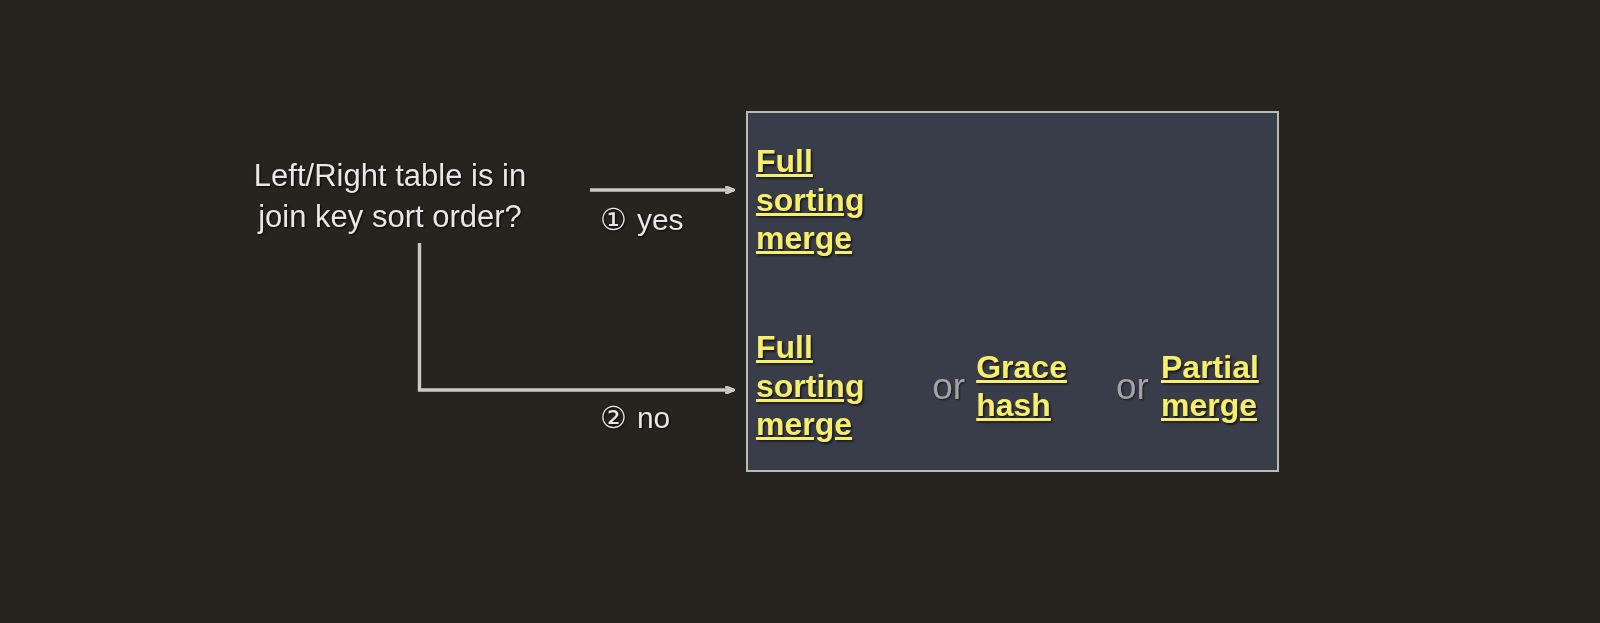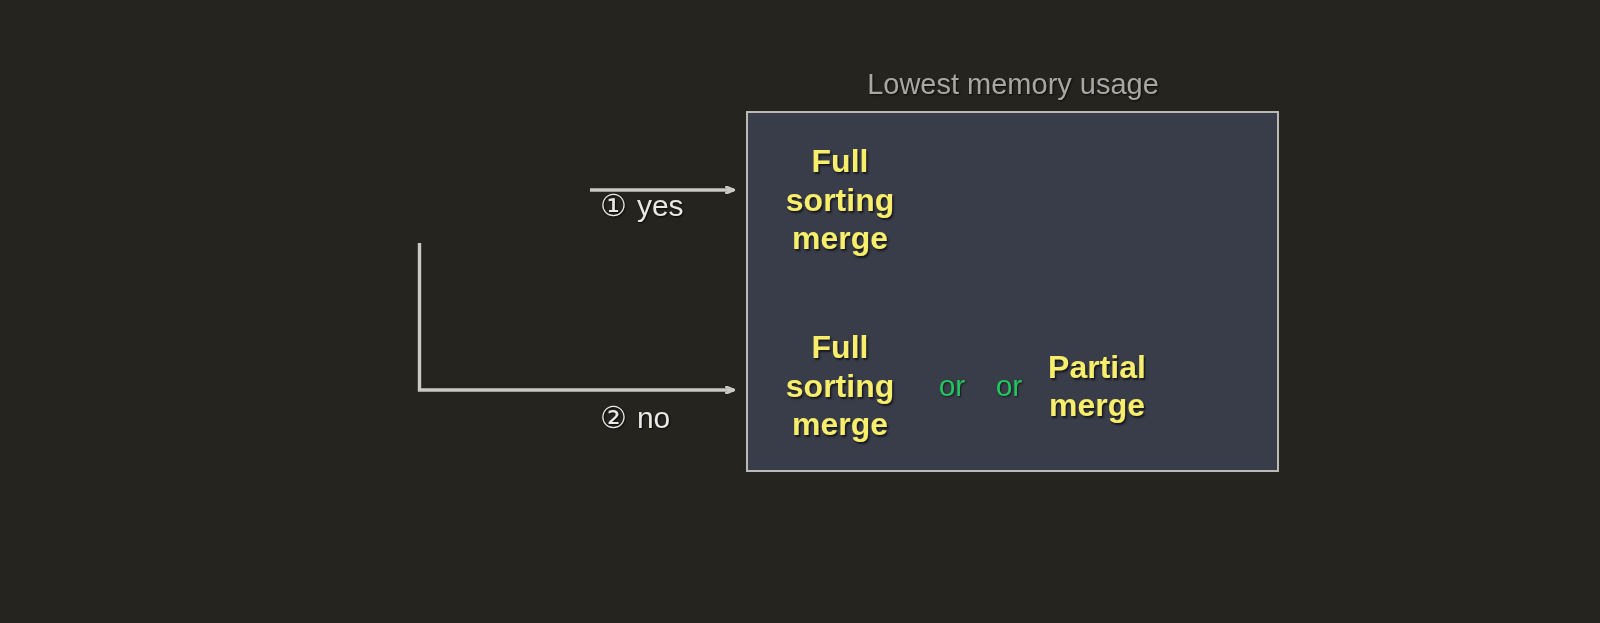"Lowest memory usage" div.caption { html: <div>Lowest memory usage</div> -> none }
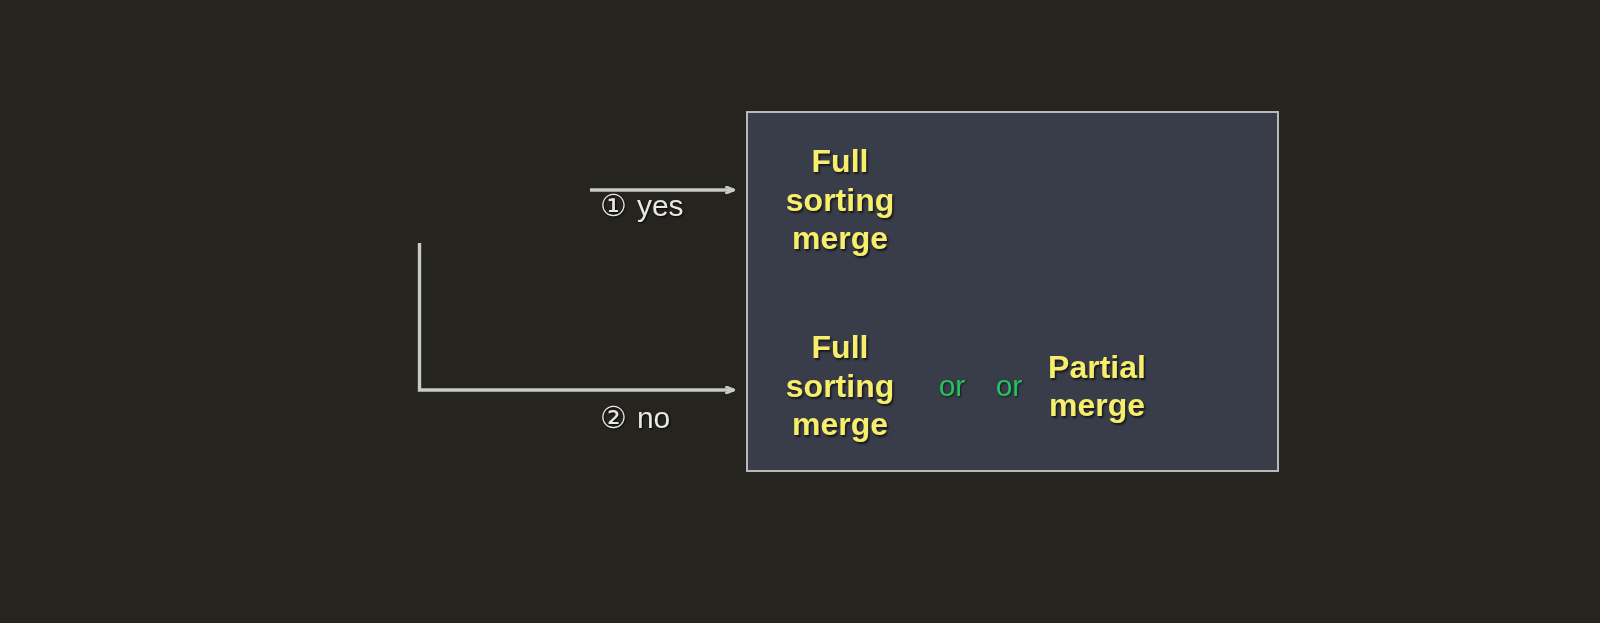"Left/Right table is in" div { html: none -> <div>Left/Right table is in join key sort order?</div> }
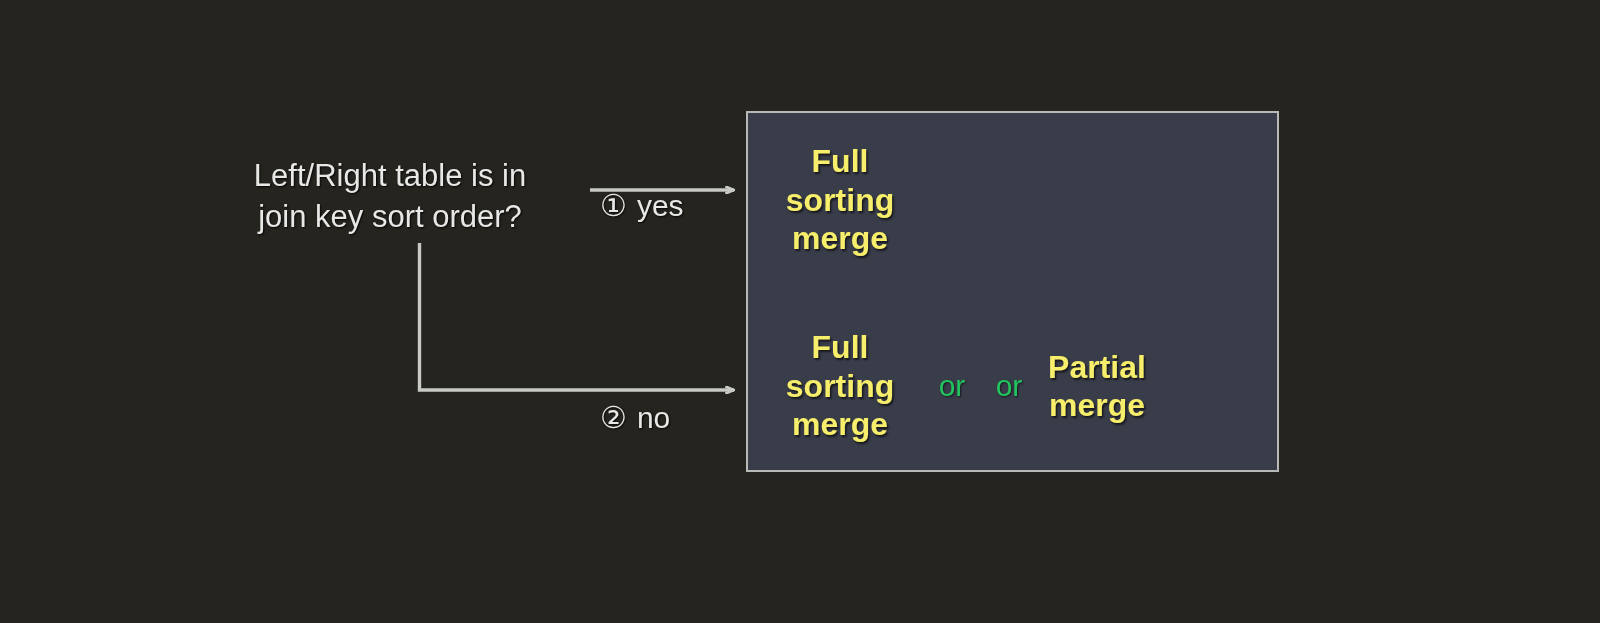"Full" .option { text-align: center -> none; text-decoration: none -> underline }
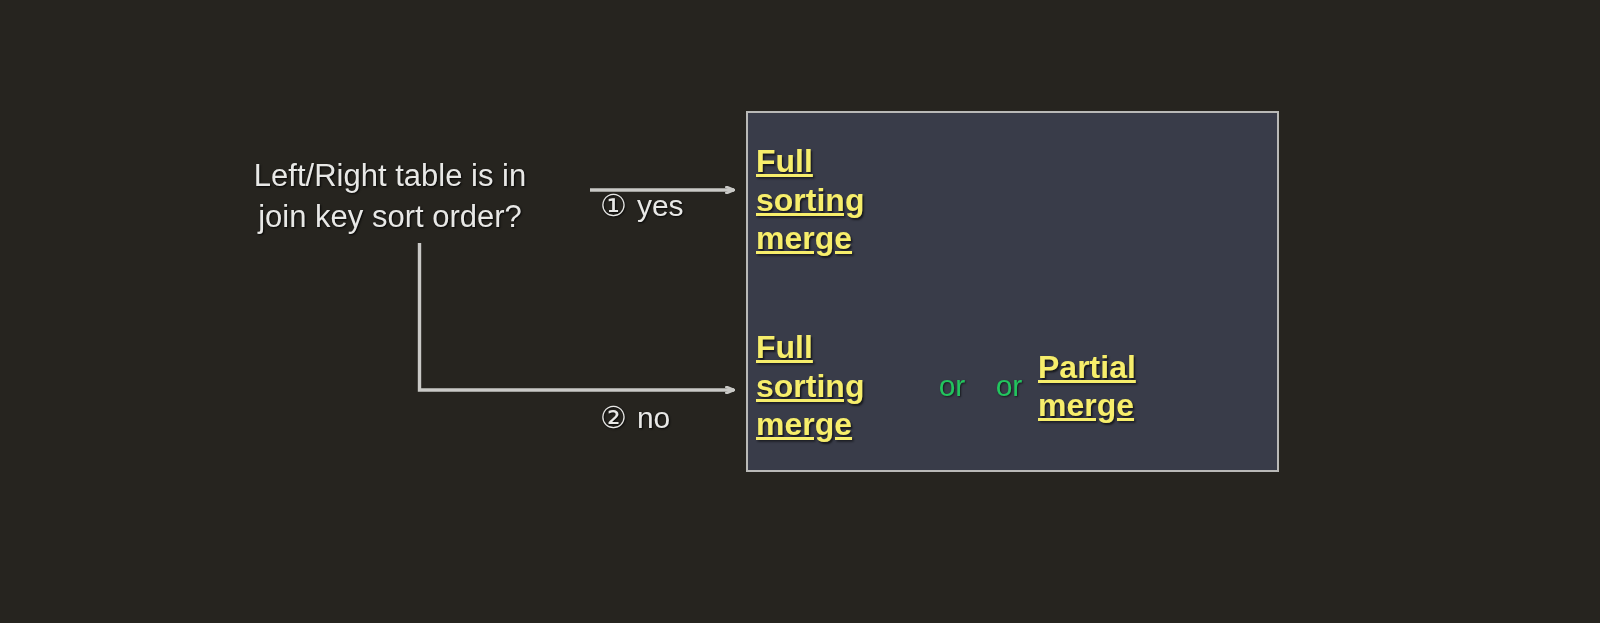"① yes" #label-yes { top: 191px -> 205px }
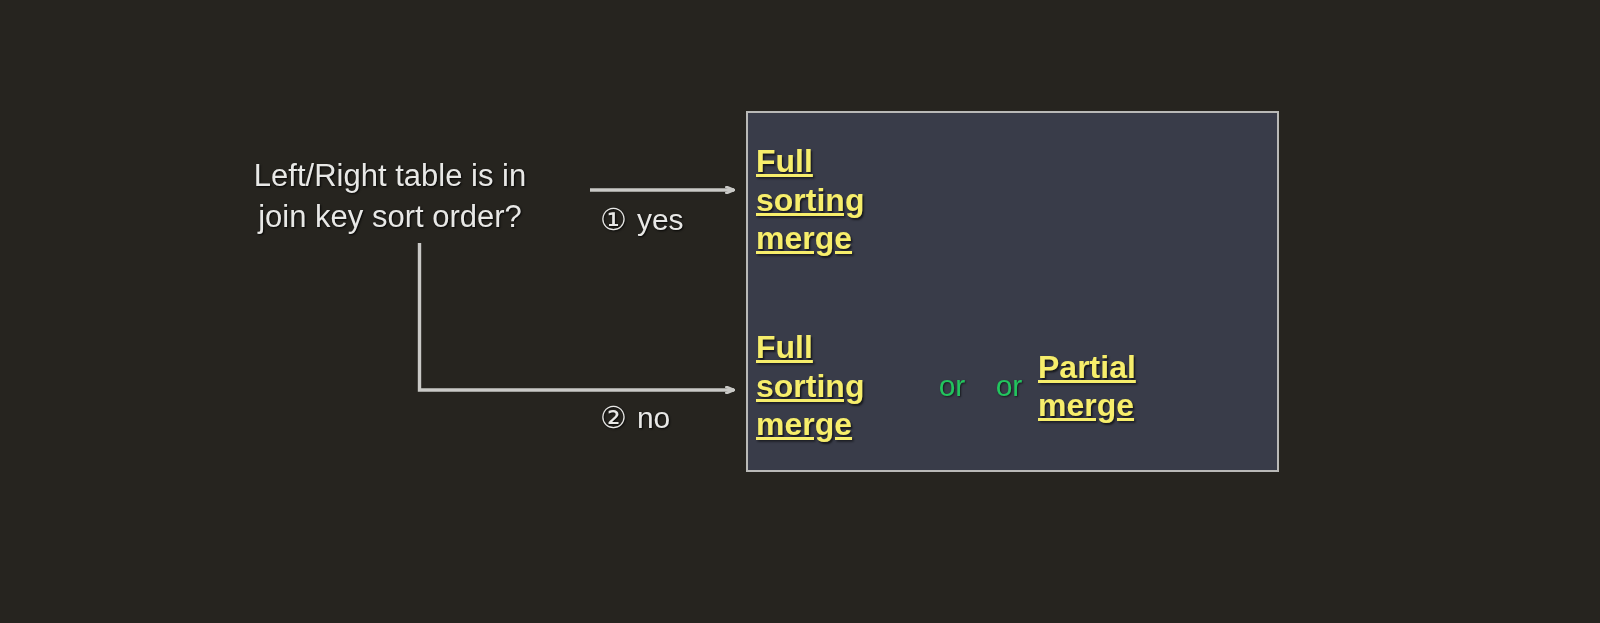"or" .sep { color: #22c55e -> #a3a3a3; font-size: 30px -> 37px }
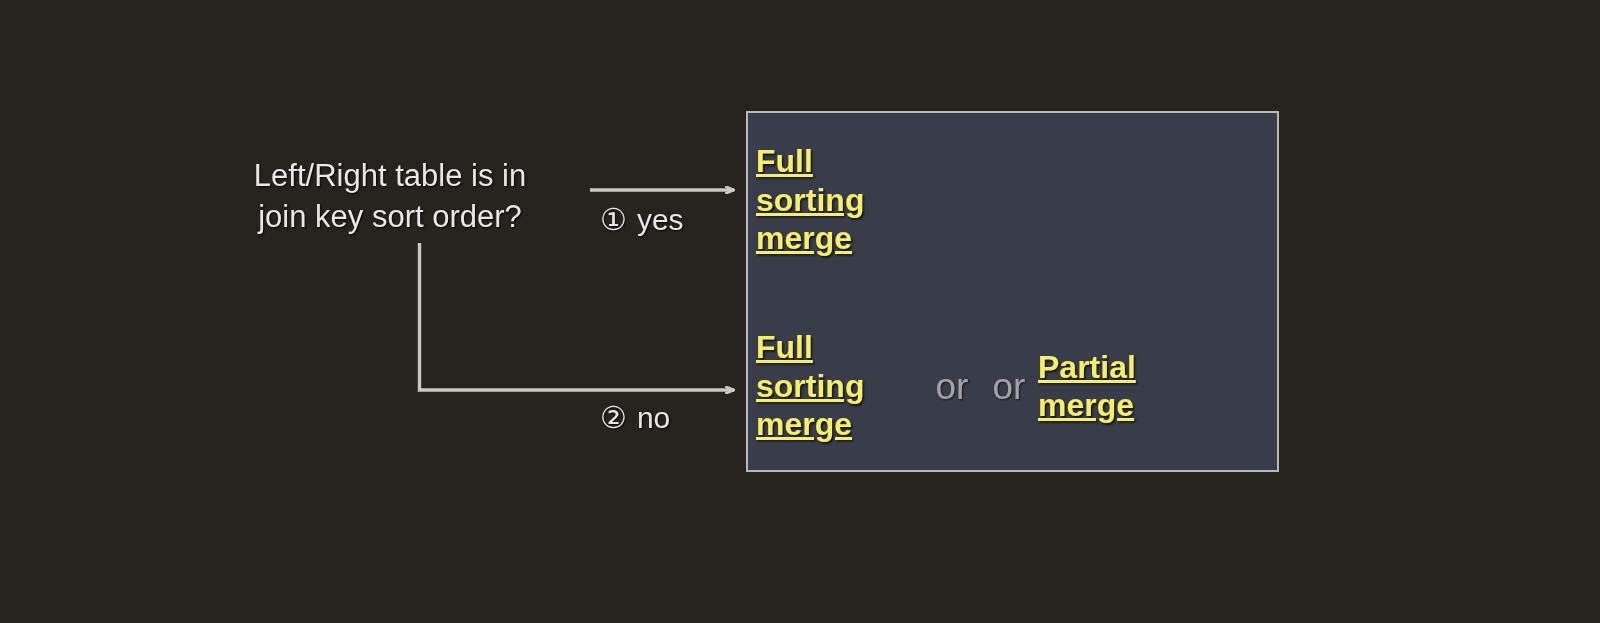"Grace" div.option { html: none -> <div>Grace hash</div> }
